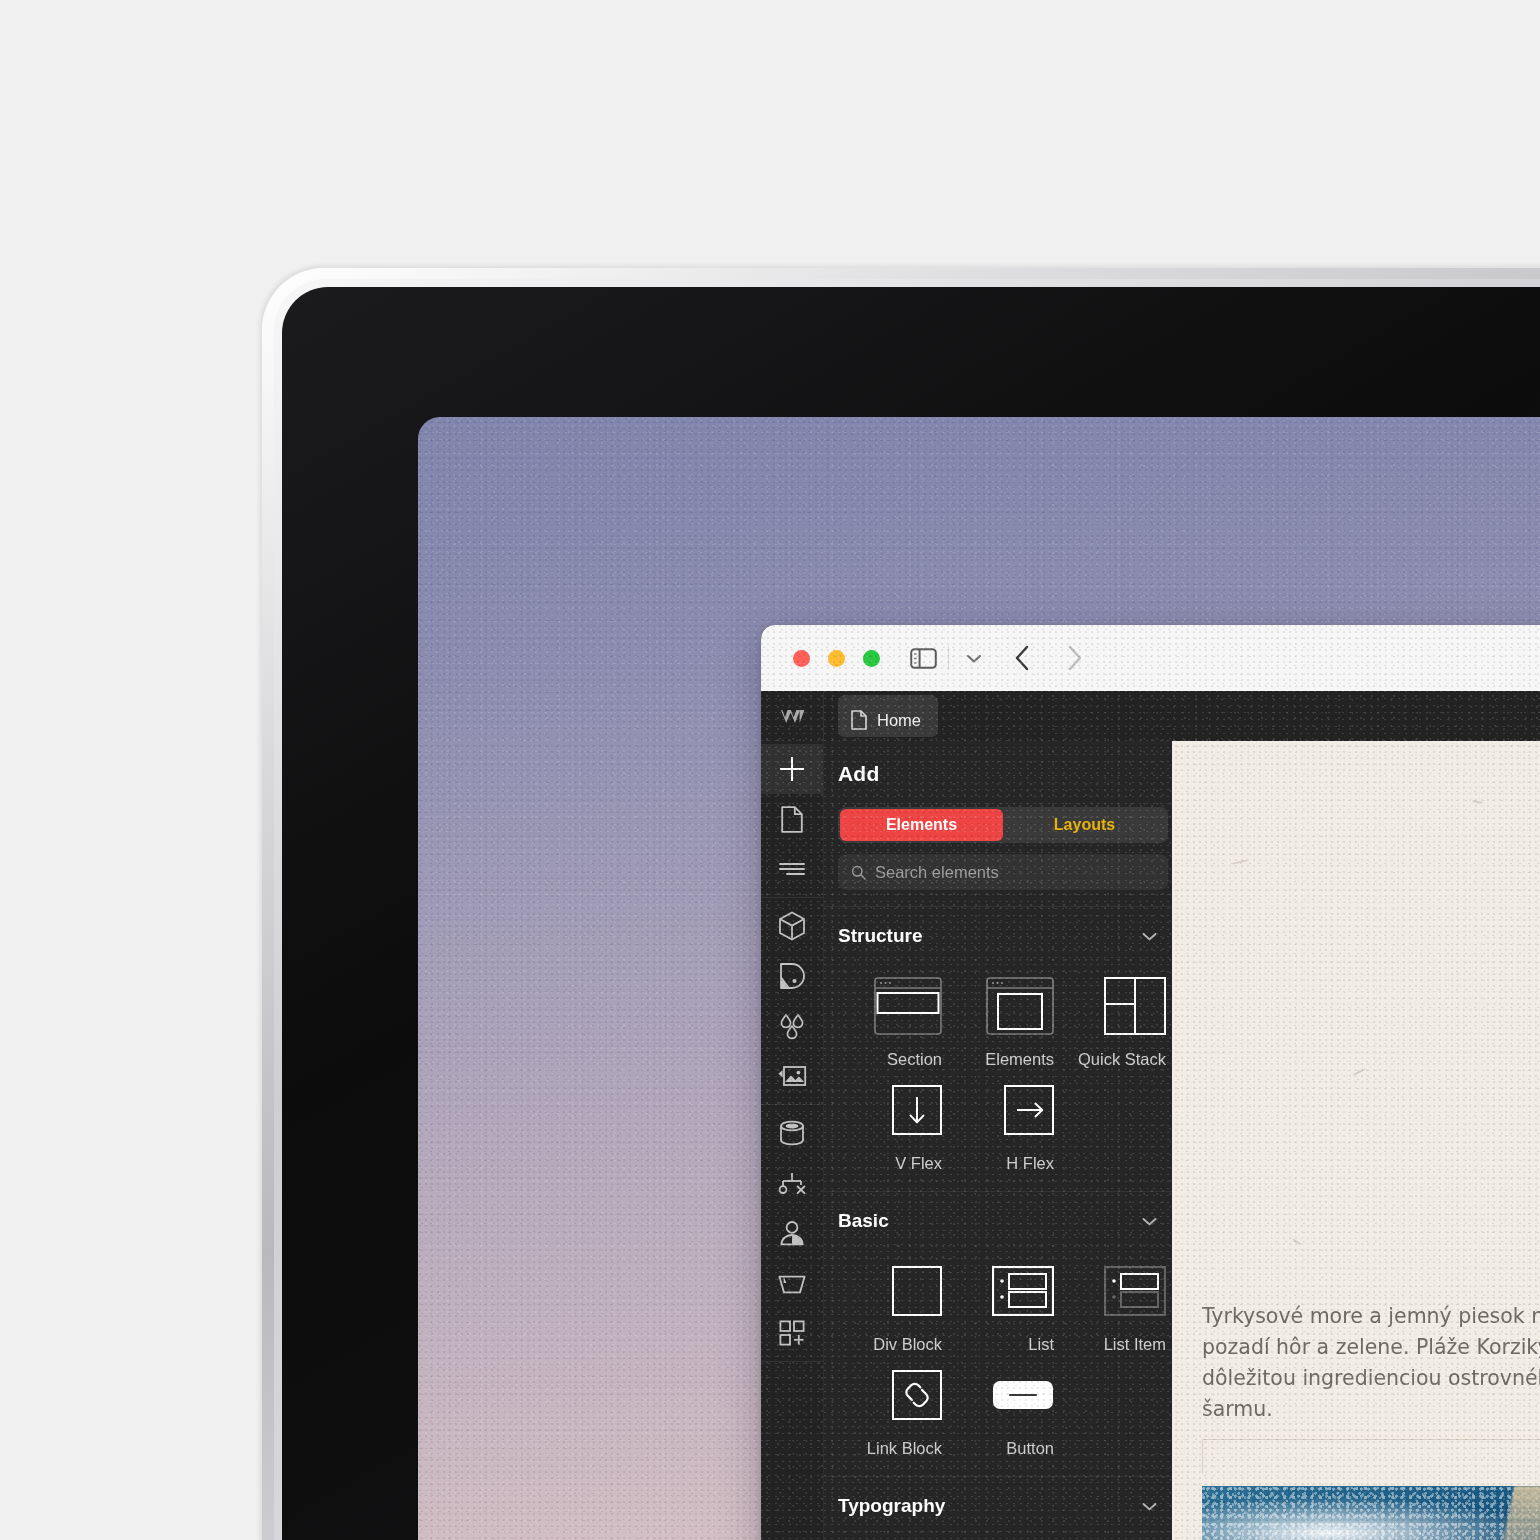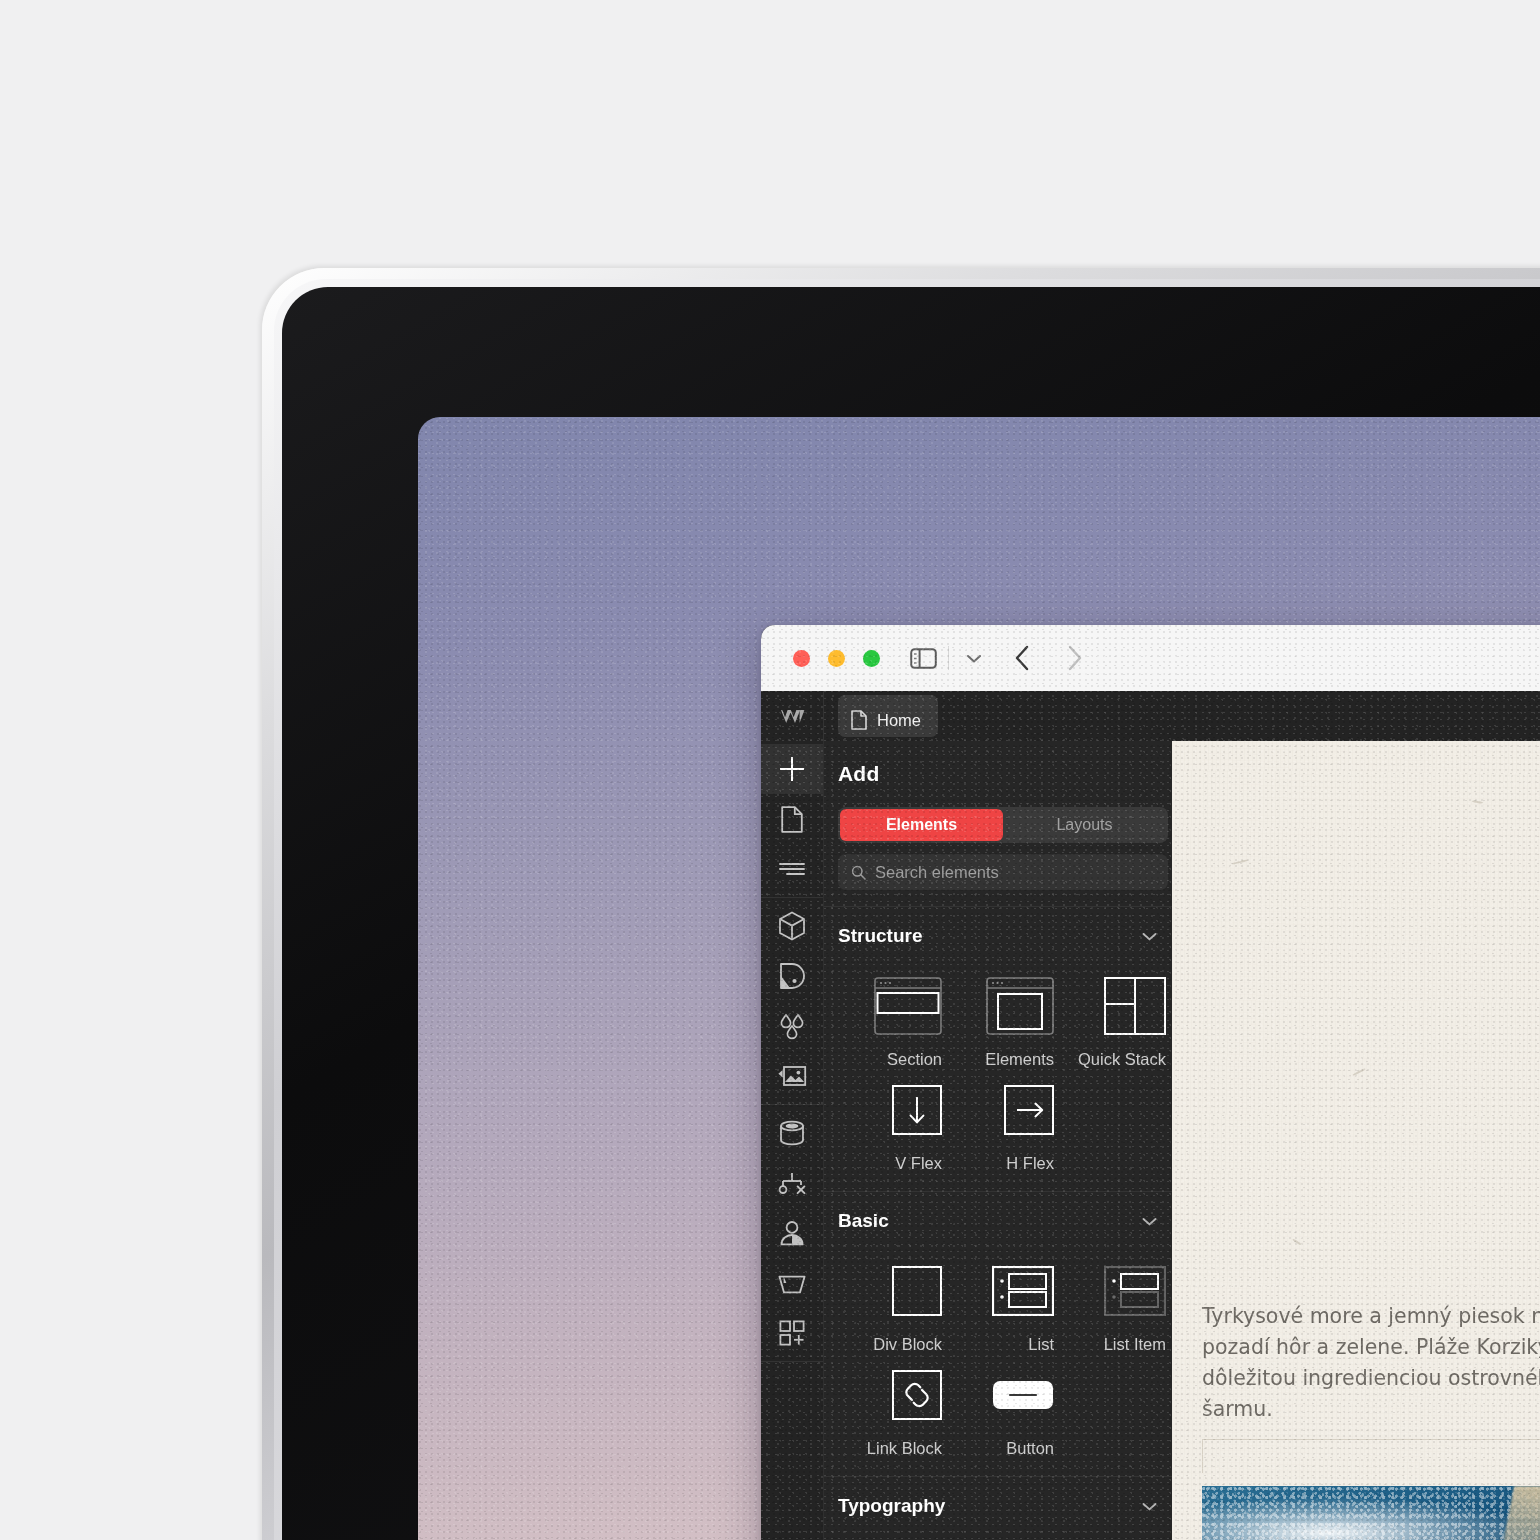"Layouts" .seg-btn { color: #a3a3a3 -> #eab308; font-weight: none -> bold }
